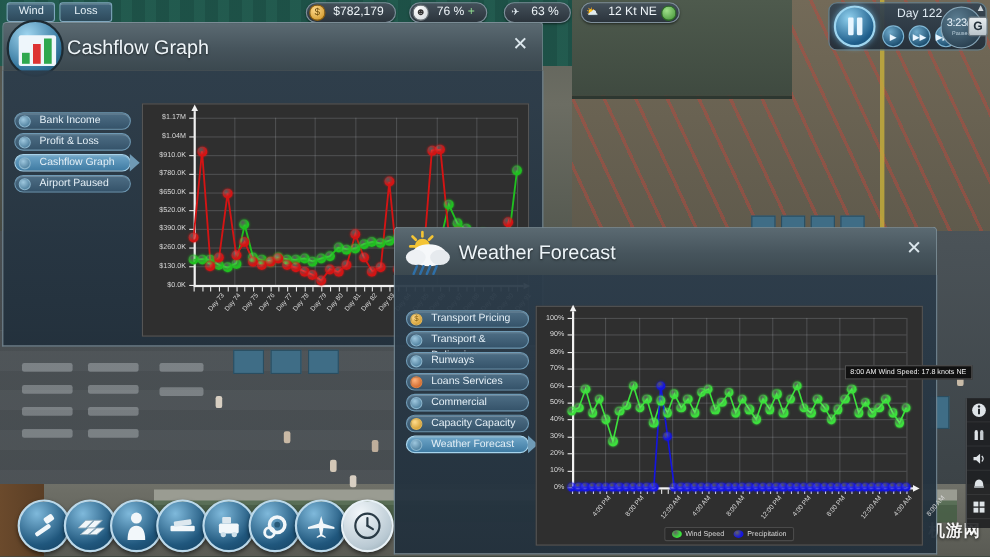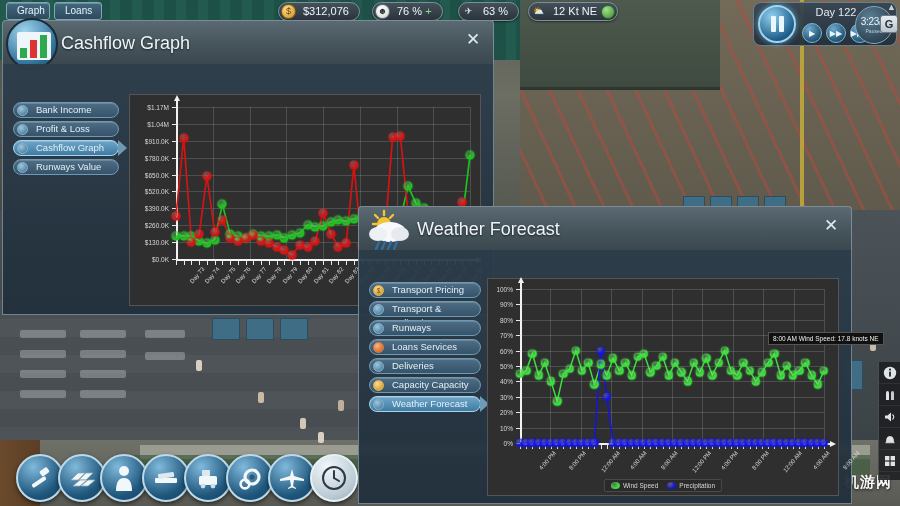"Graph" div.menu-btn { text: Graph -> Wind }
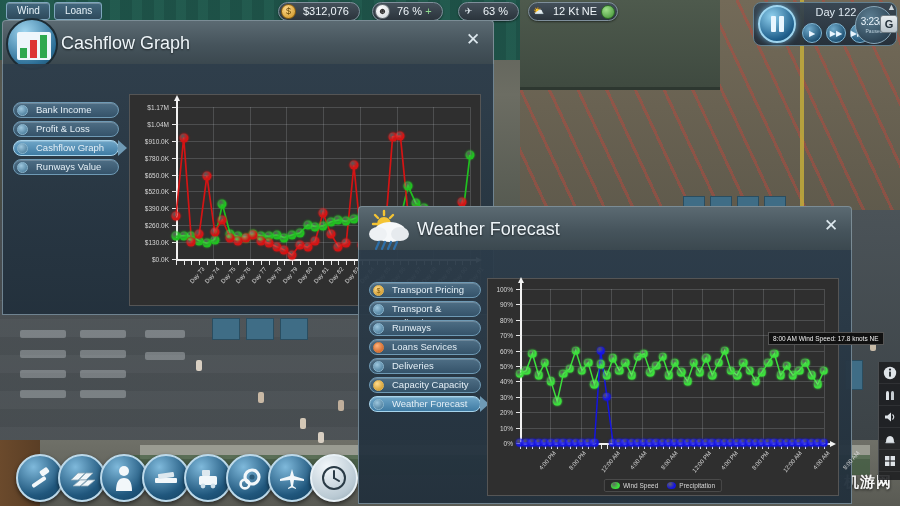"Loans" div.menu-btn { text: Loans -> Loss }
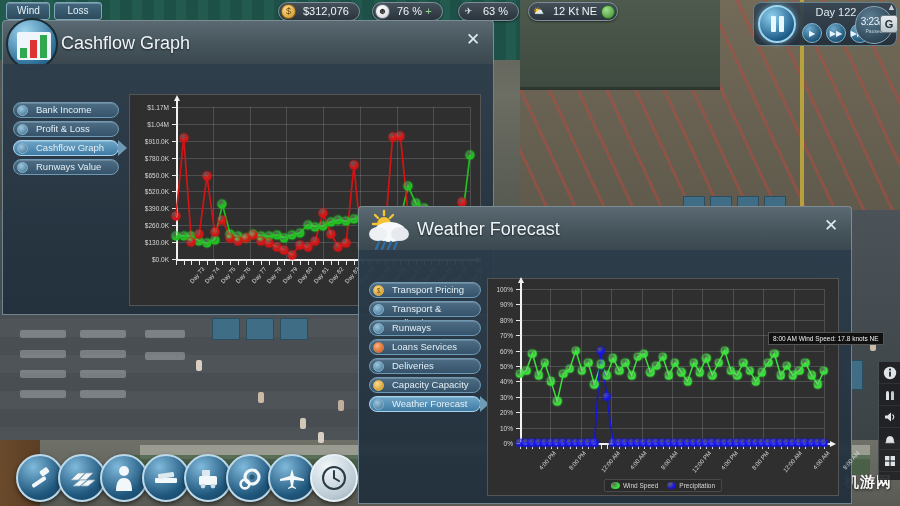"$312,076" span { text: $312,076 -> $782,179 }
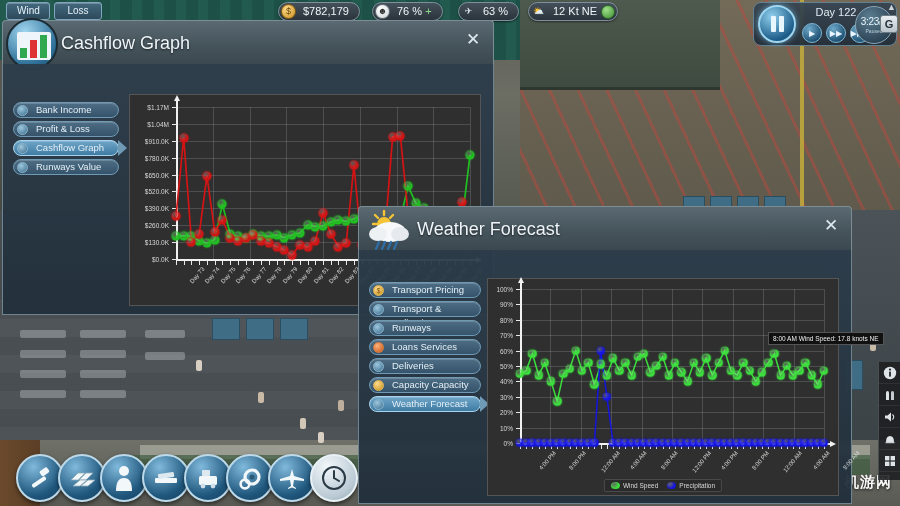"Runways Value" span { text: Runways Value -> Airport Paused }
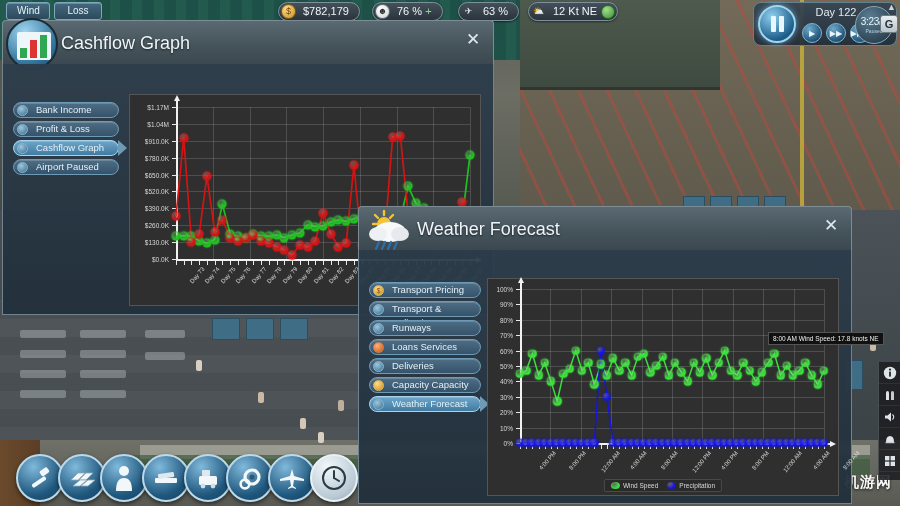"Deliveries" span { text: Deliveries -> Commercial }
